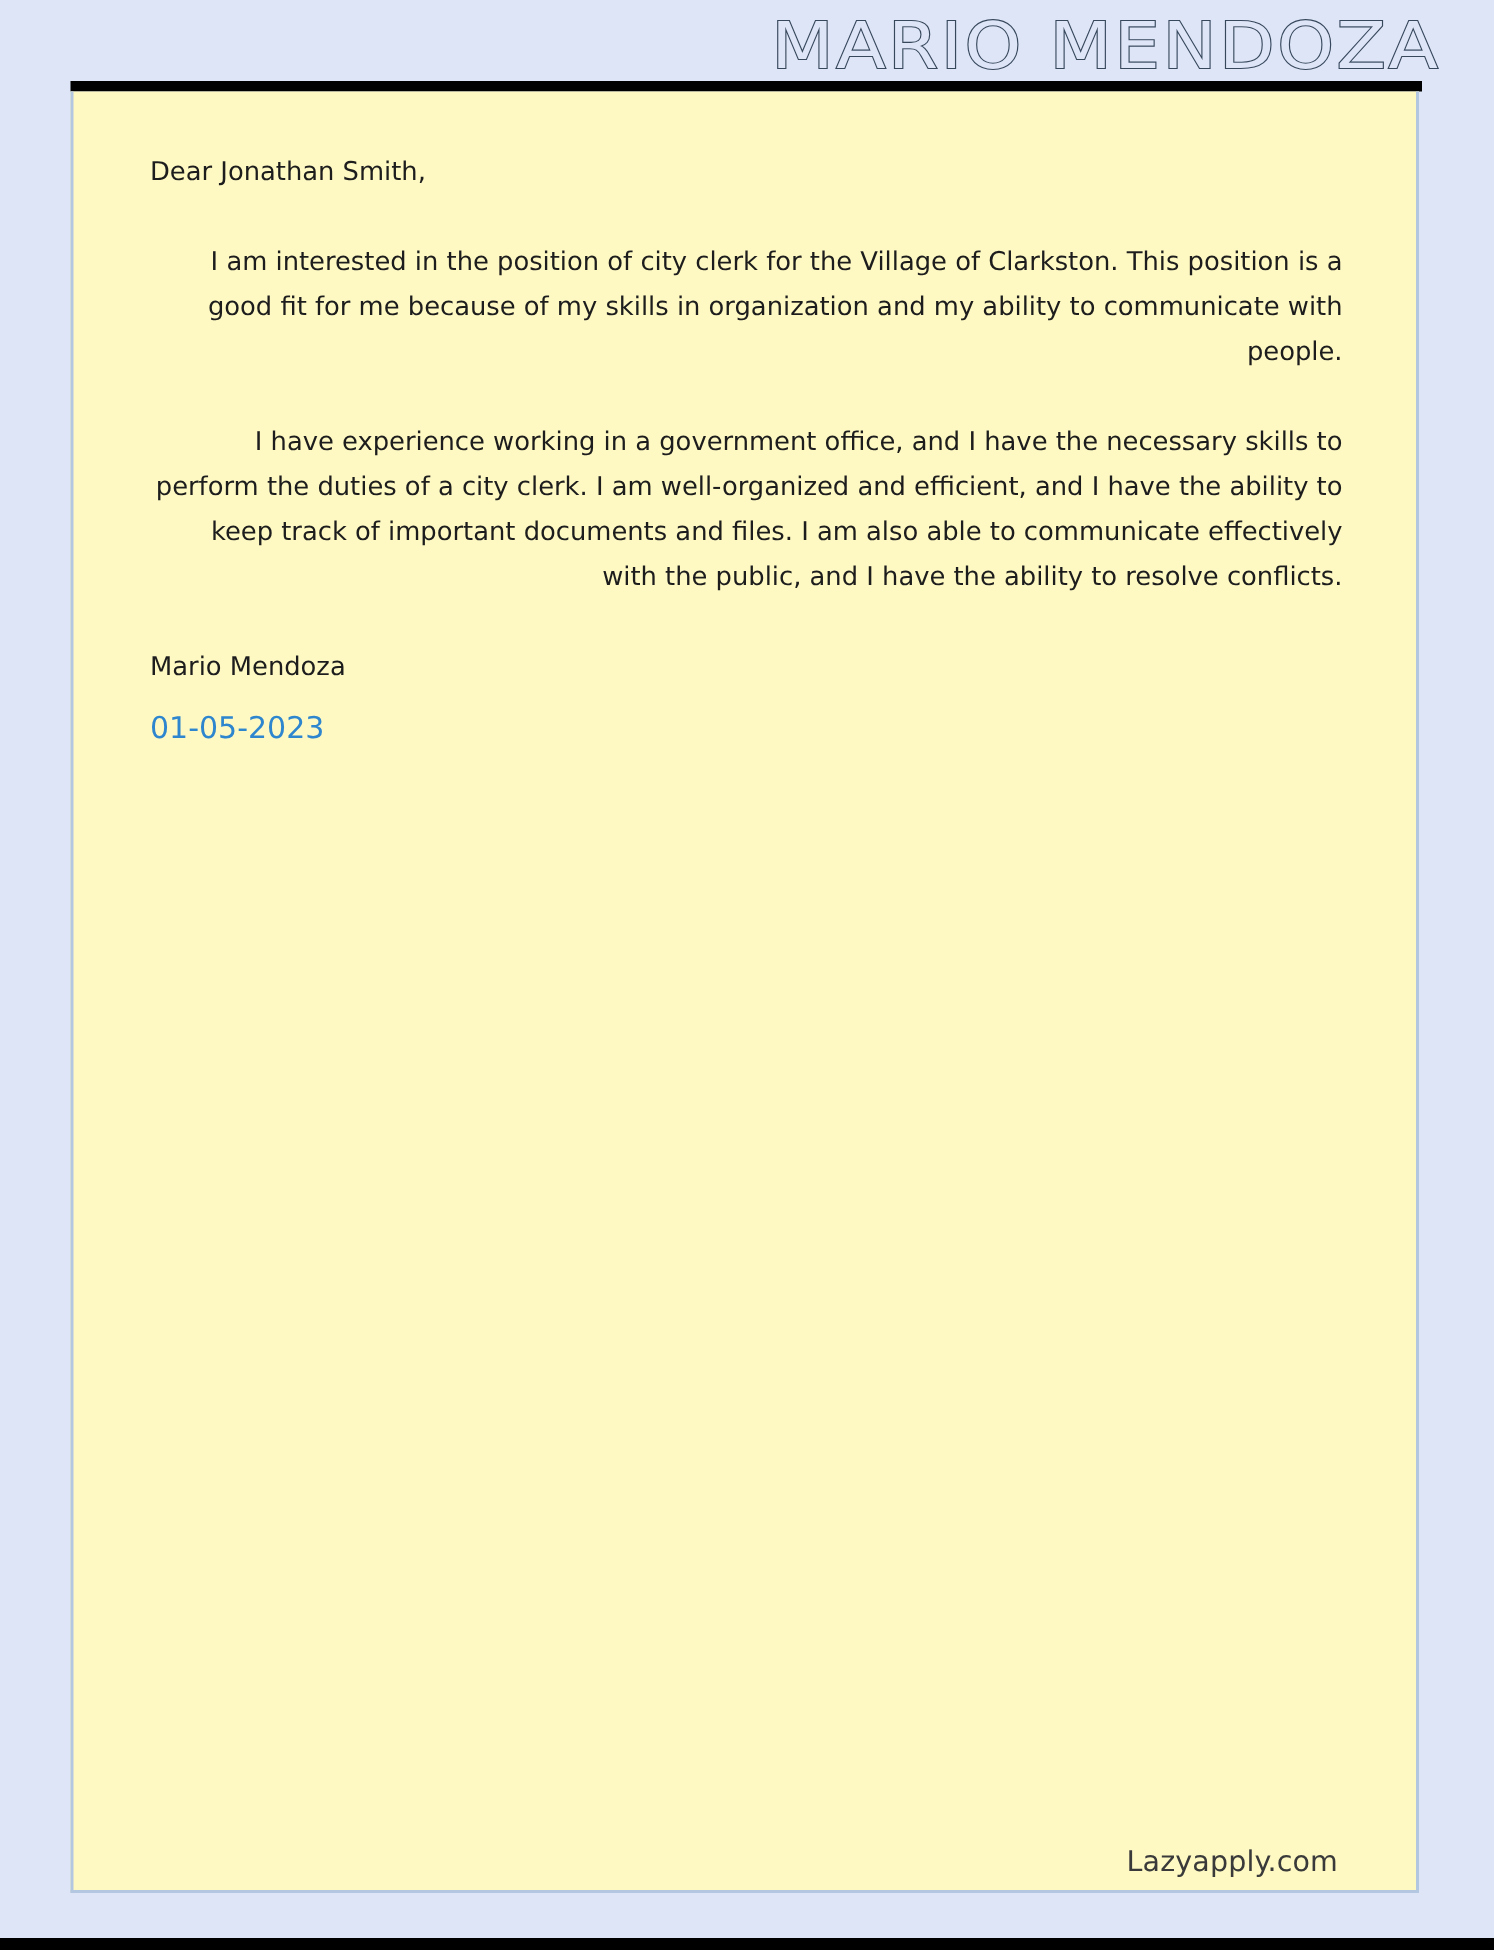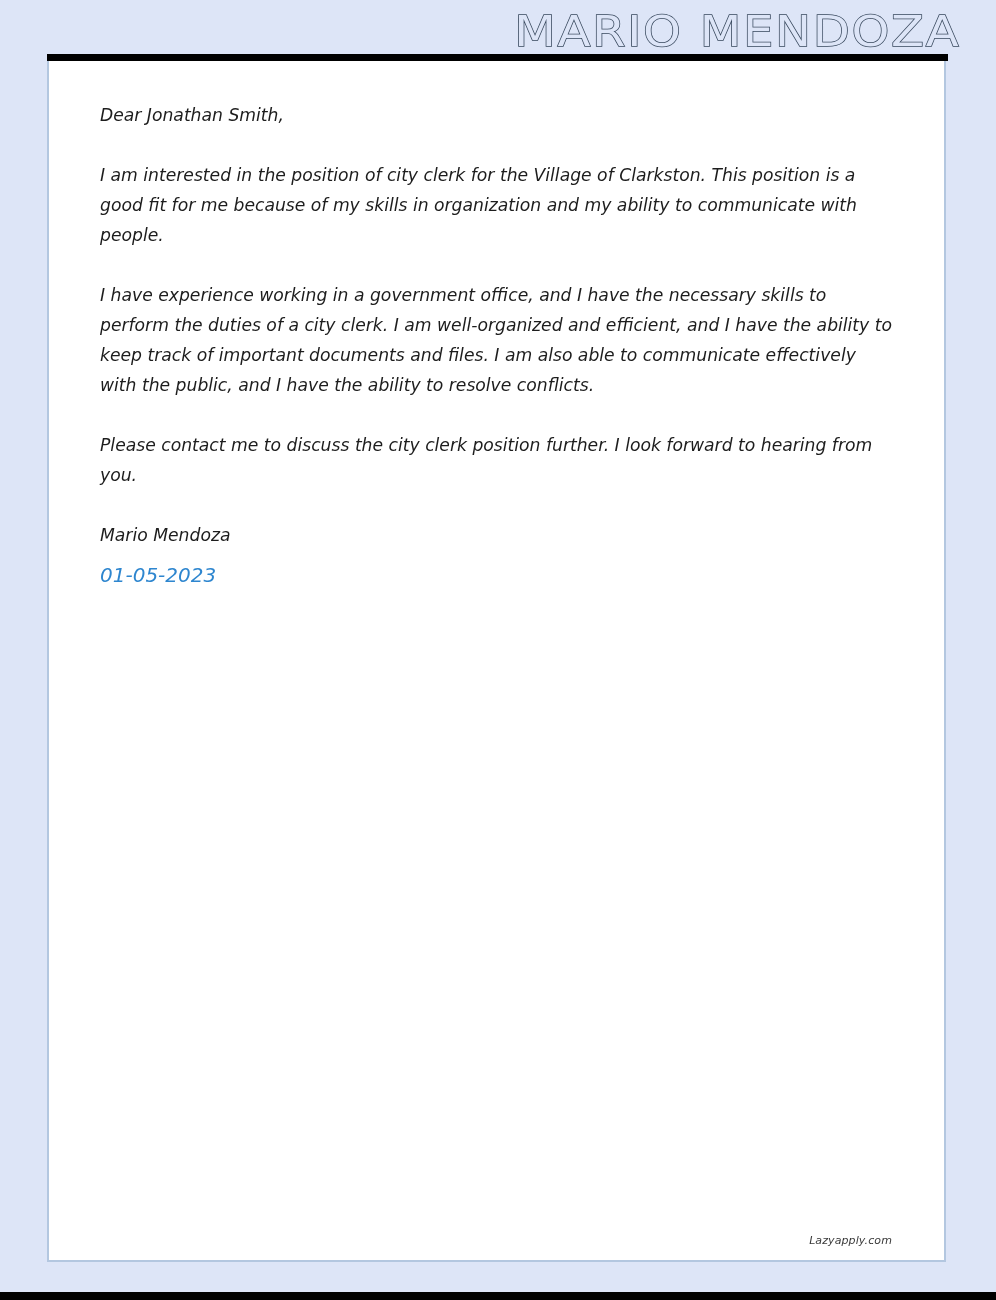"Dear Jonathan Smith," .page-sheet { background: #ffffff -> #fef9c3; font-style: italic -> none }
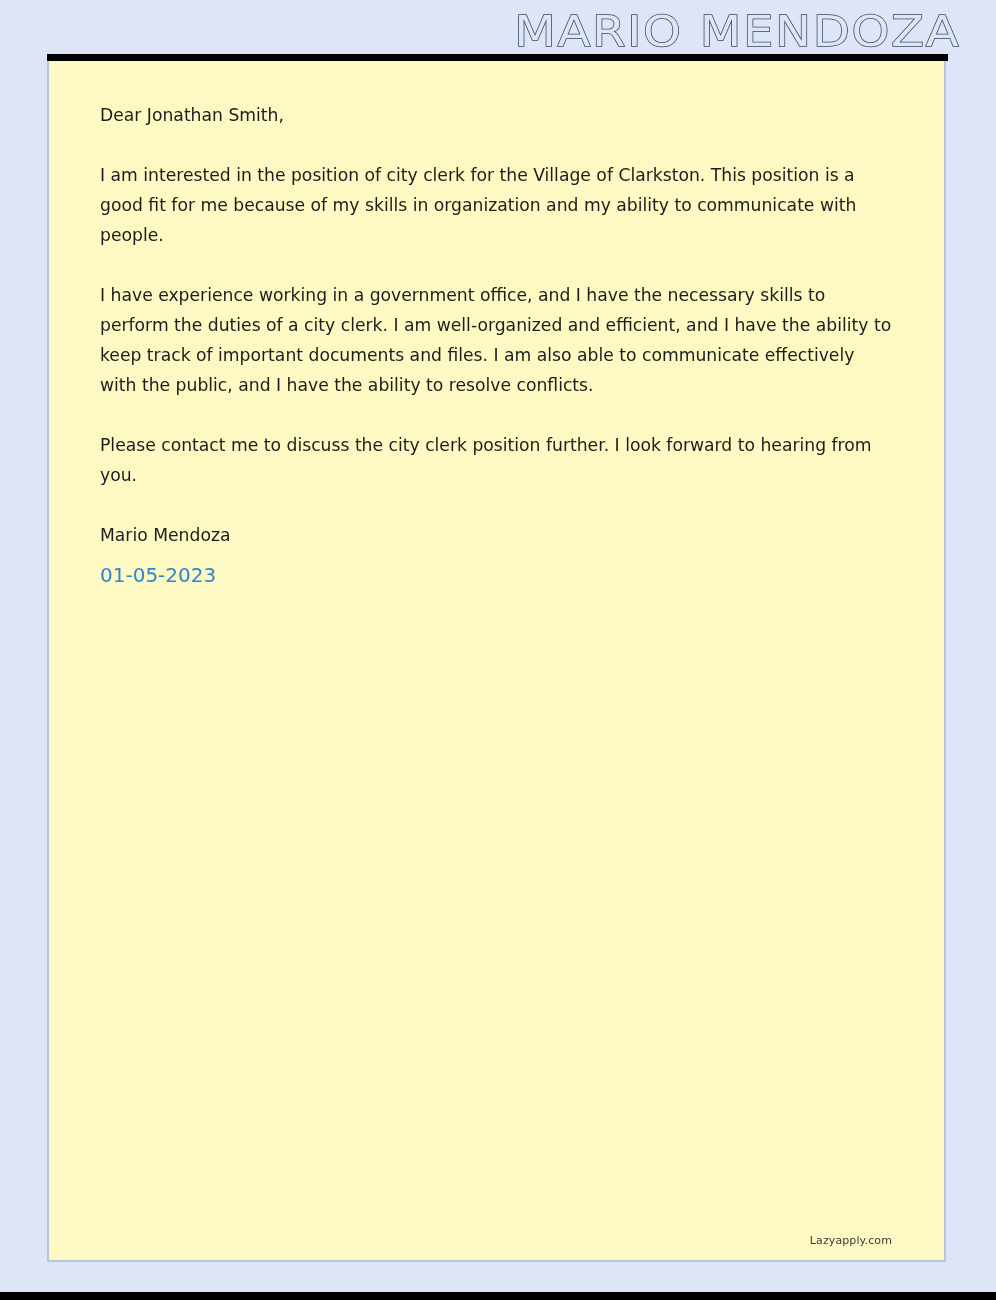"I am interested in the" .para { text-align: none -> right }
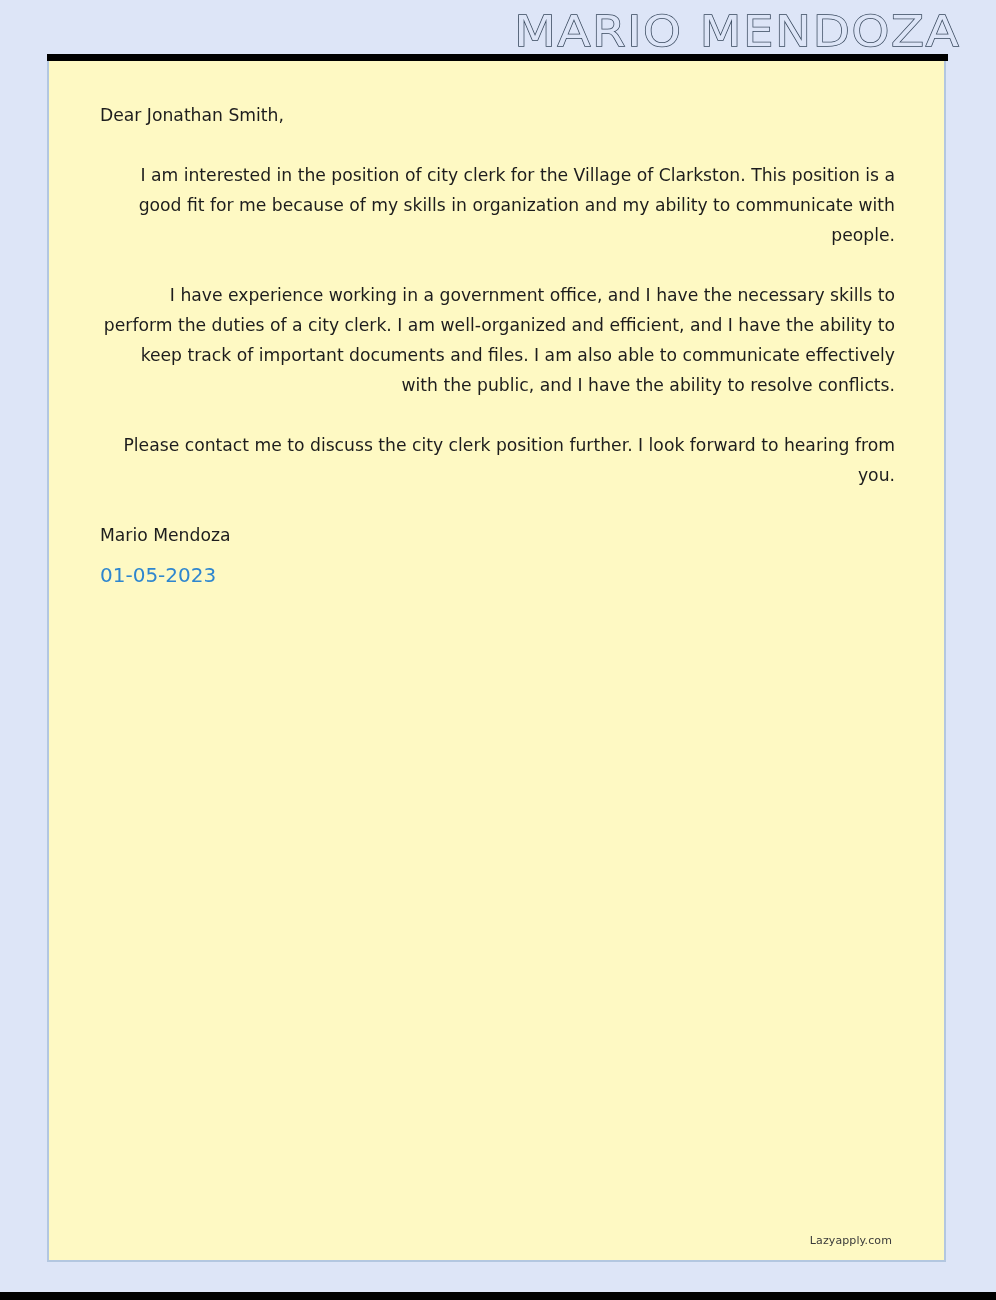"Please contact me to discuss" p.para { html: <p>Please contact me to discuss the city clerk position further. I look forward to hearing from you.</p> -> none }
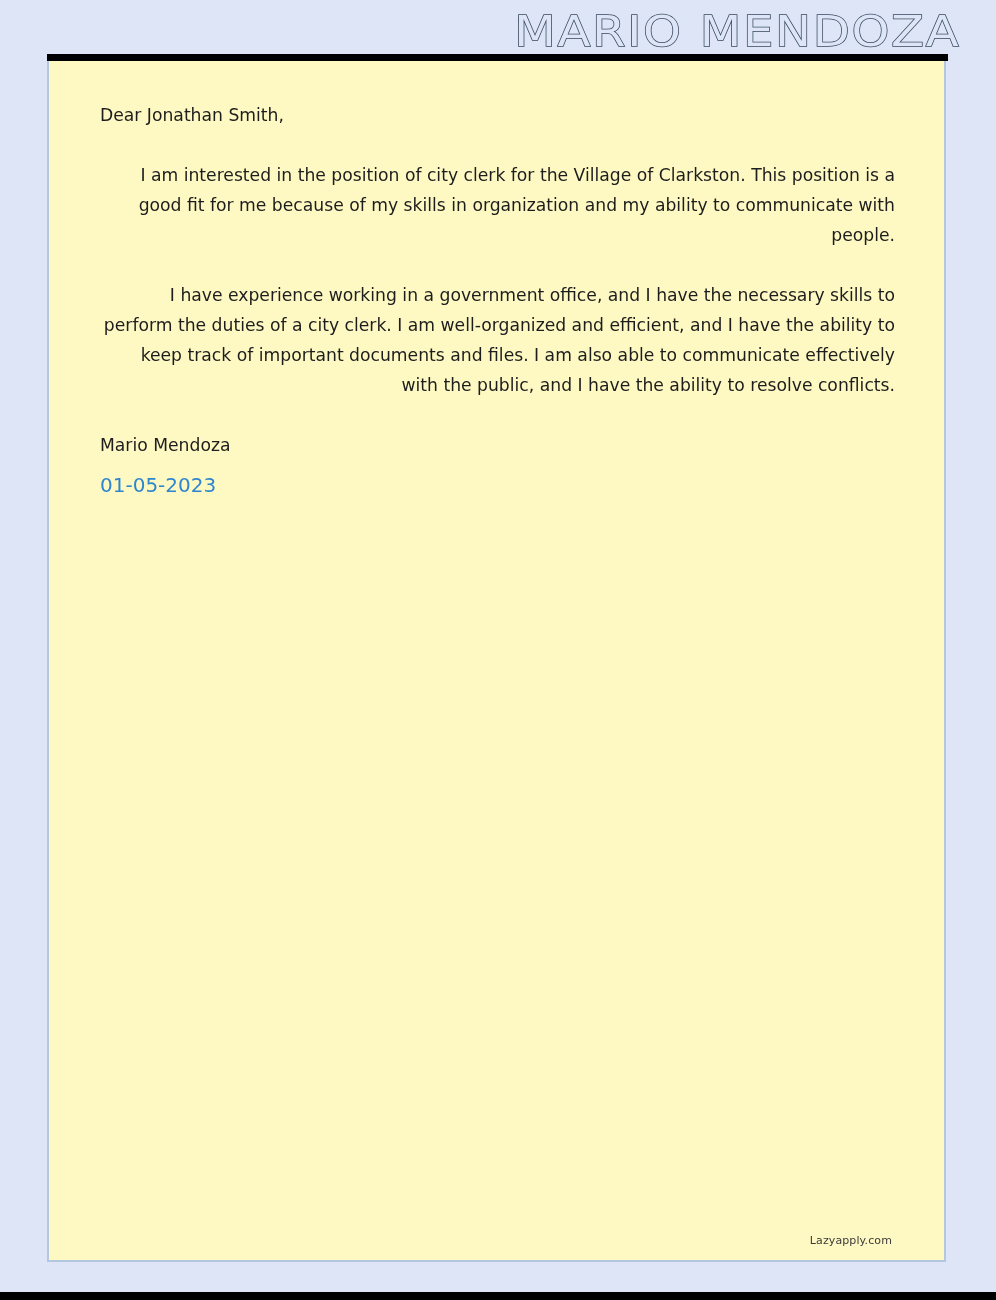"Lazyapply.com" .footer-brand { font-size: 11px -> 19px }
